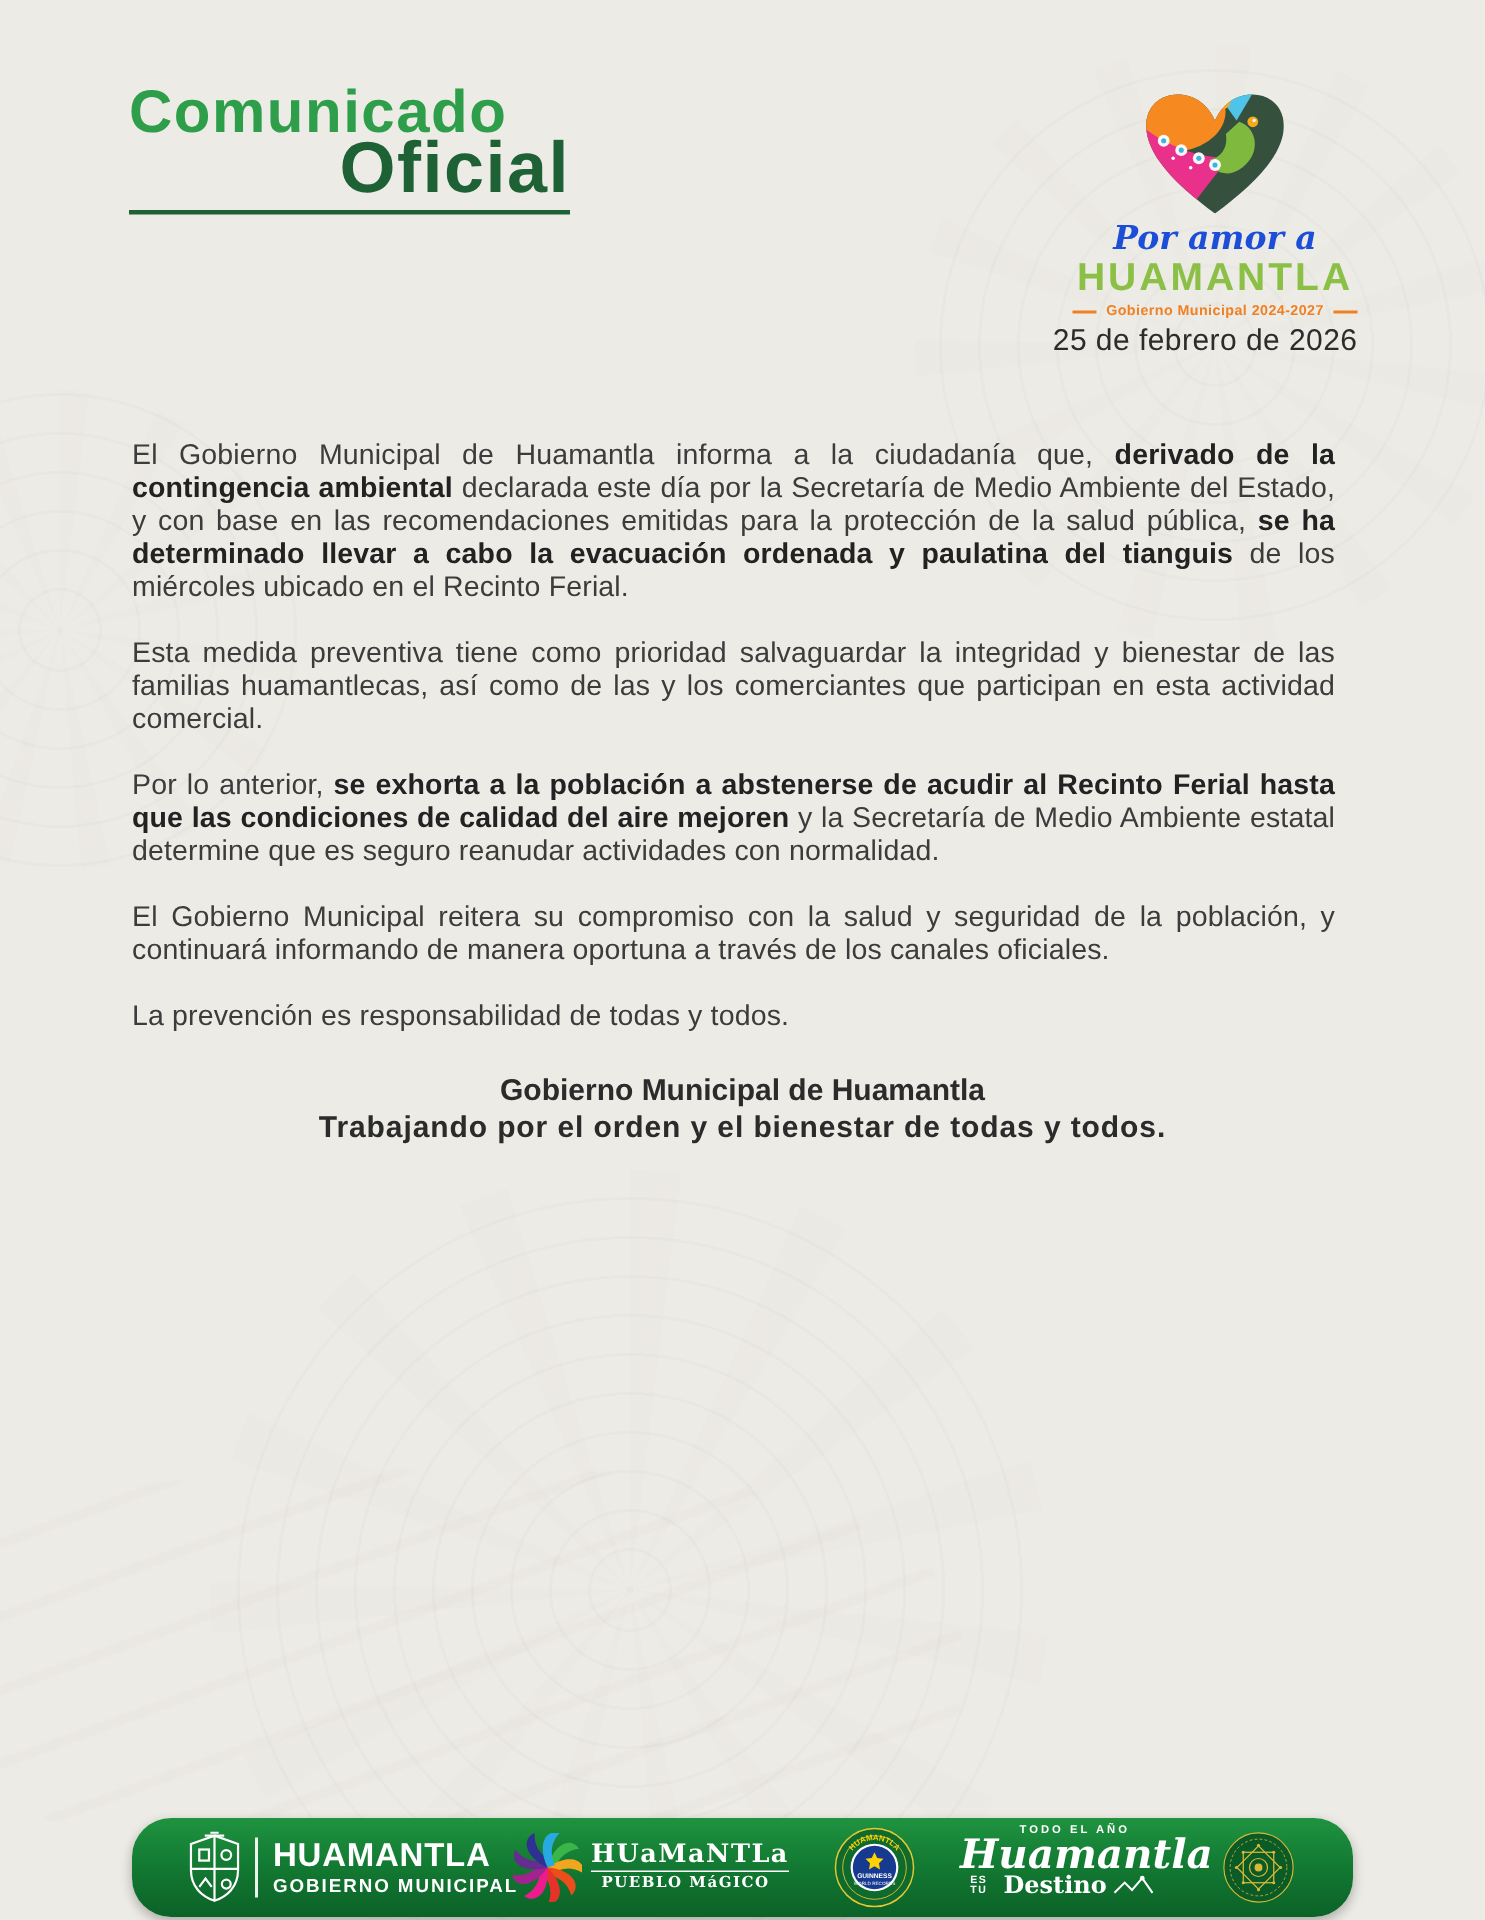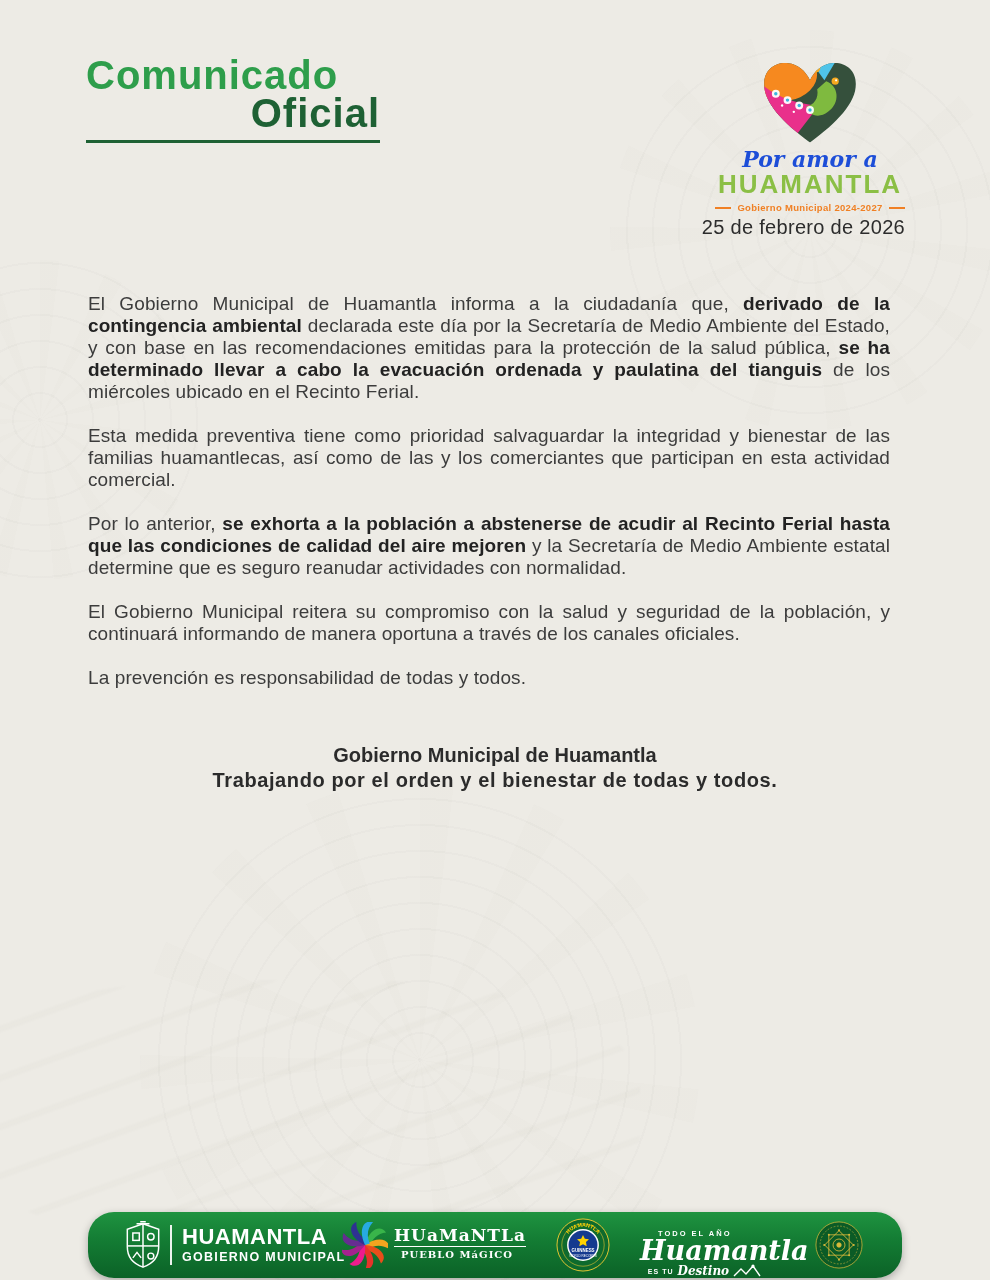"Oficial" .title-line2 { font-size: 40px -> 48px }
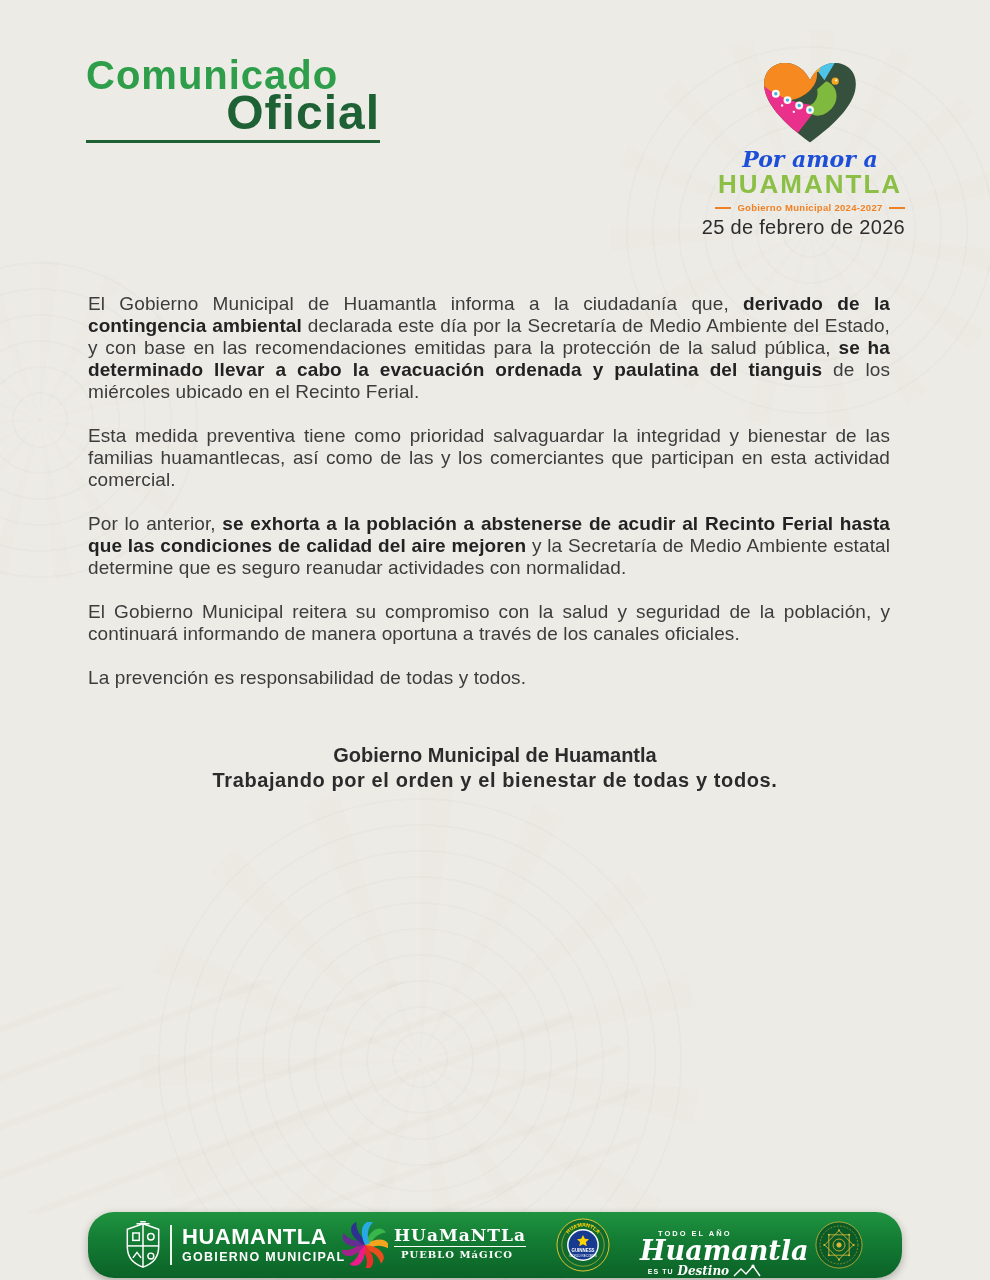"Gobierno Municipal de Huamantla" .closing { top: 744px -> 716px }
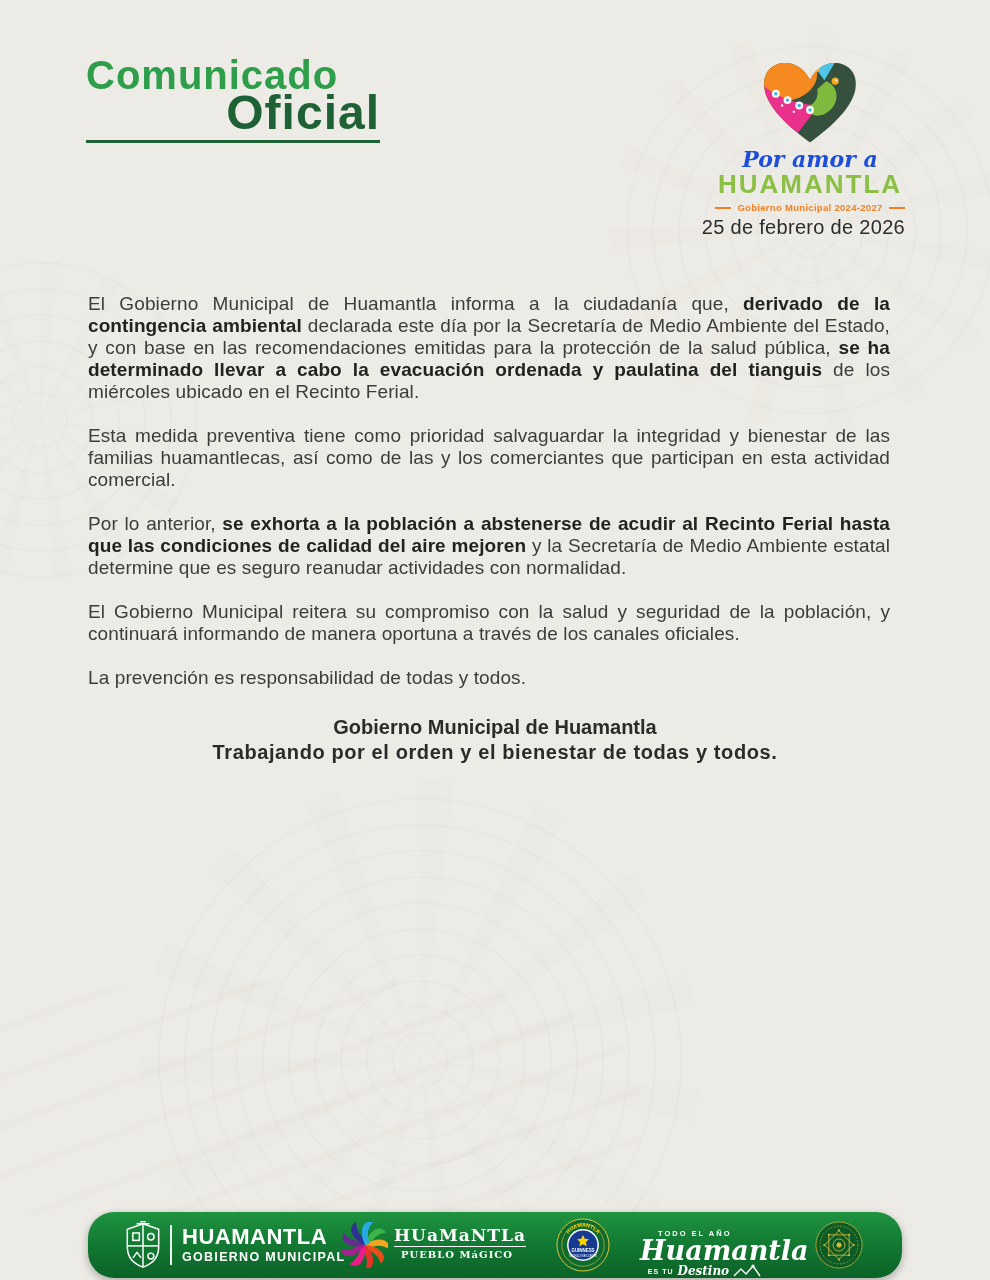"TODO EL AÑO" .f-destino { text-align: none -> center; top: 18px -> 4px }
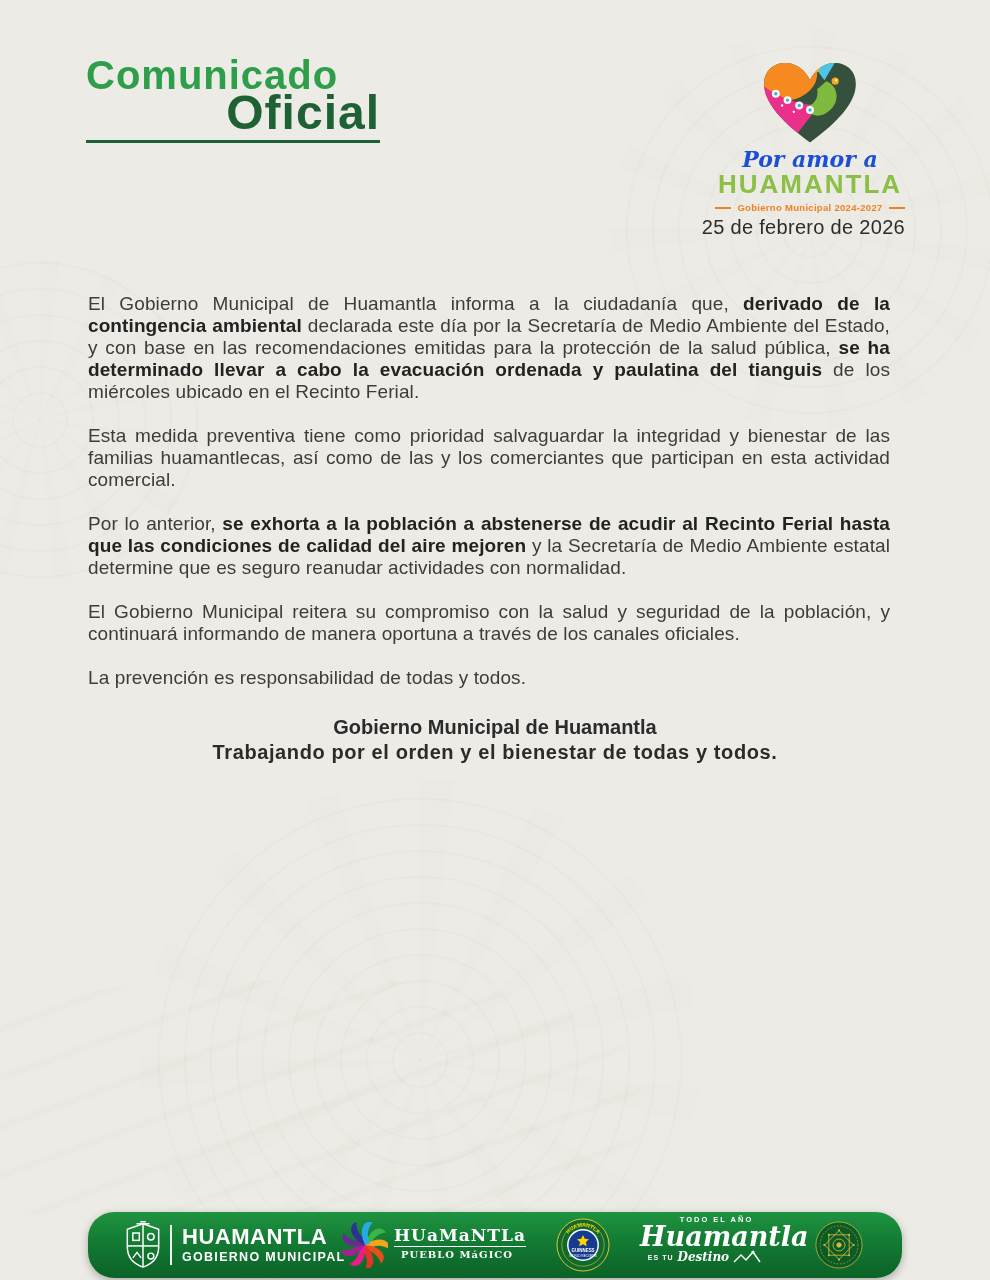"Destino" .f-destino .dest { font-size: 12px -> 16px; font-style: italic -> none }
